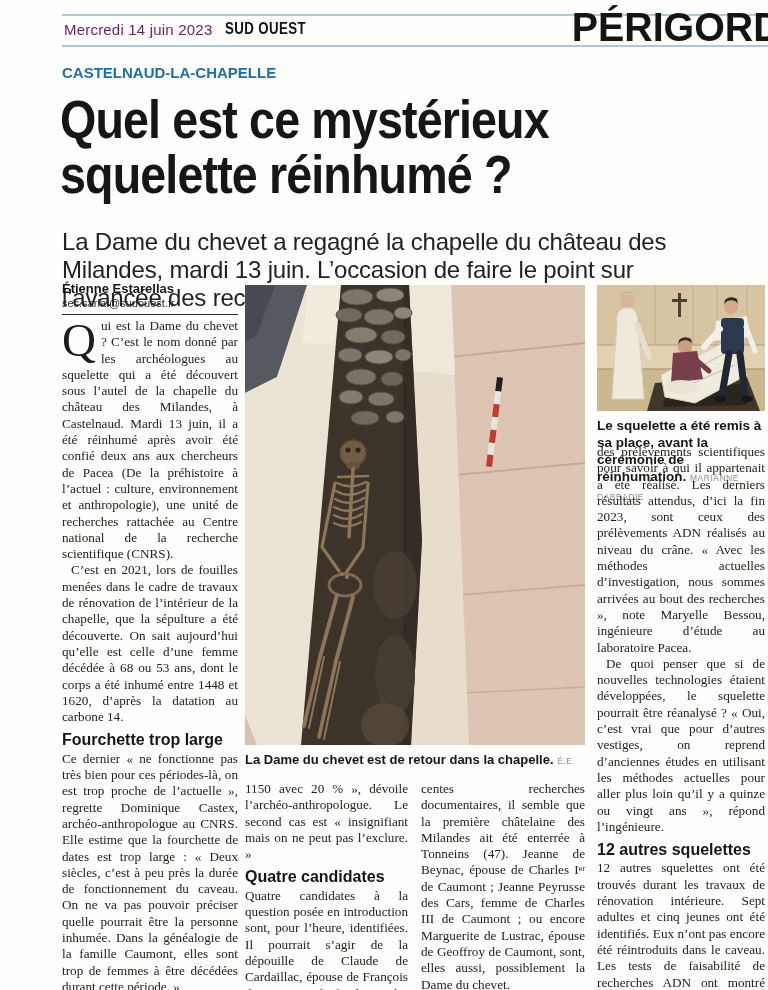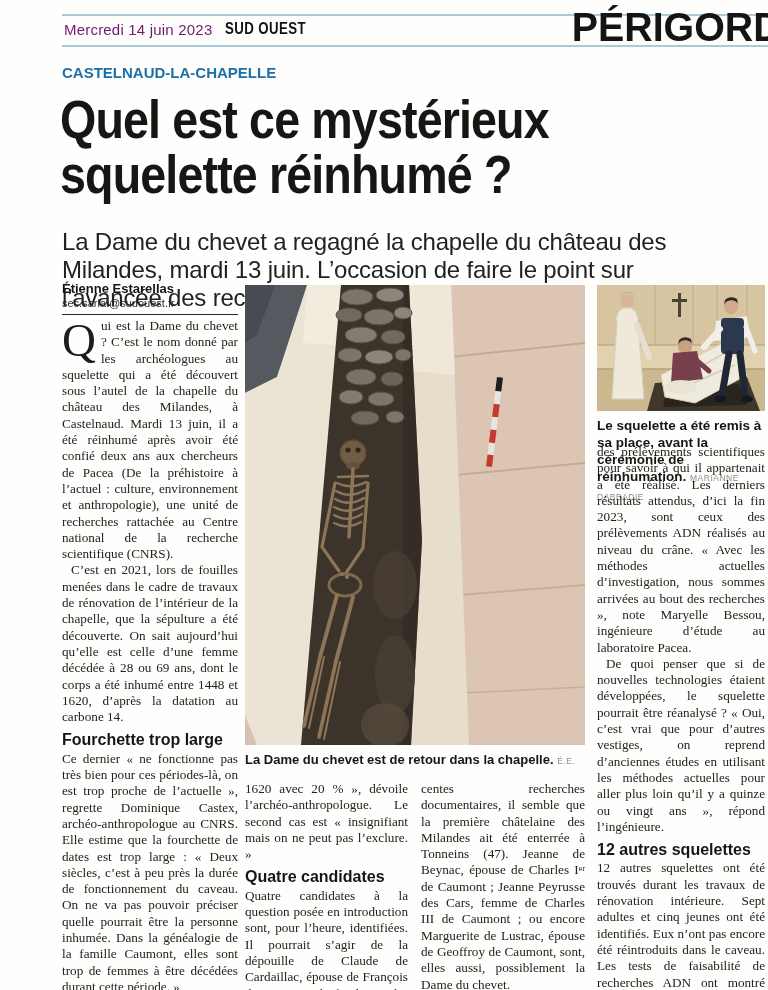"C’est en 2021, lors de" p { text: 28 ou 69 -> 68 ou 53 }
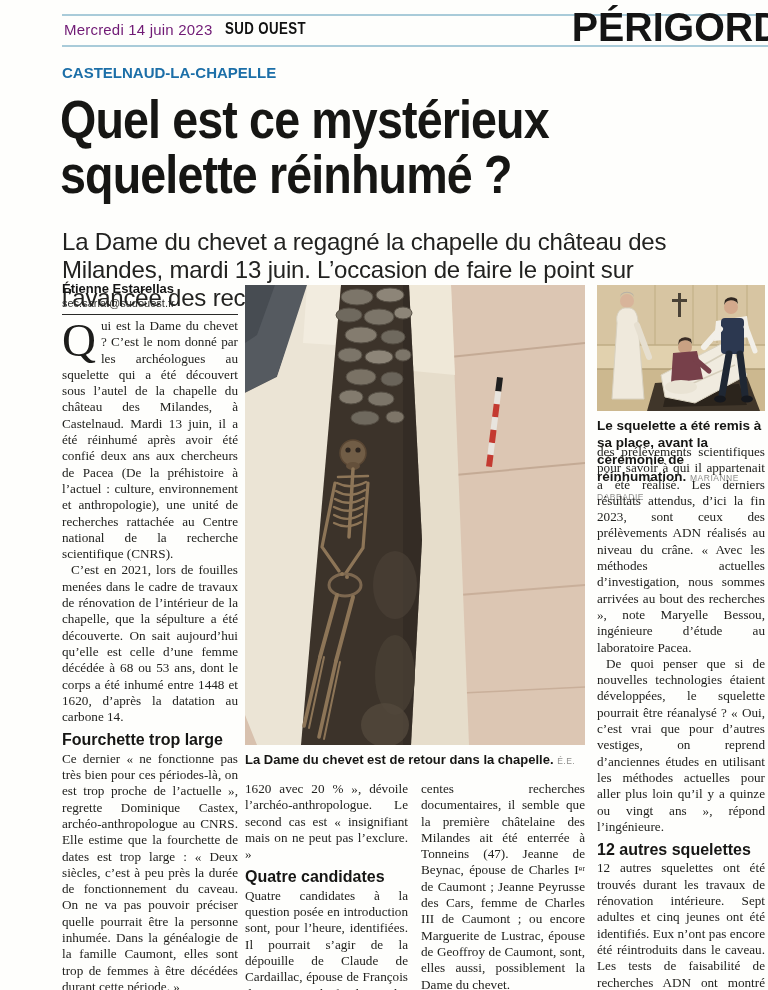"1620 avec 20 % »," p.noindent { text: 1620 -> 1150 }
